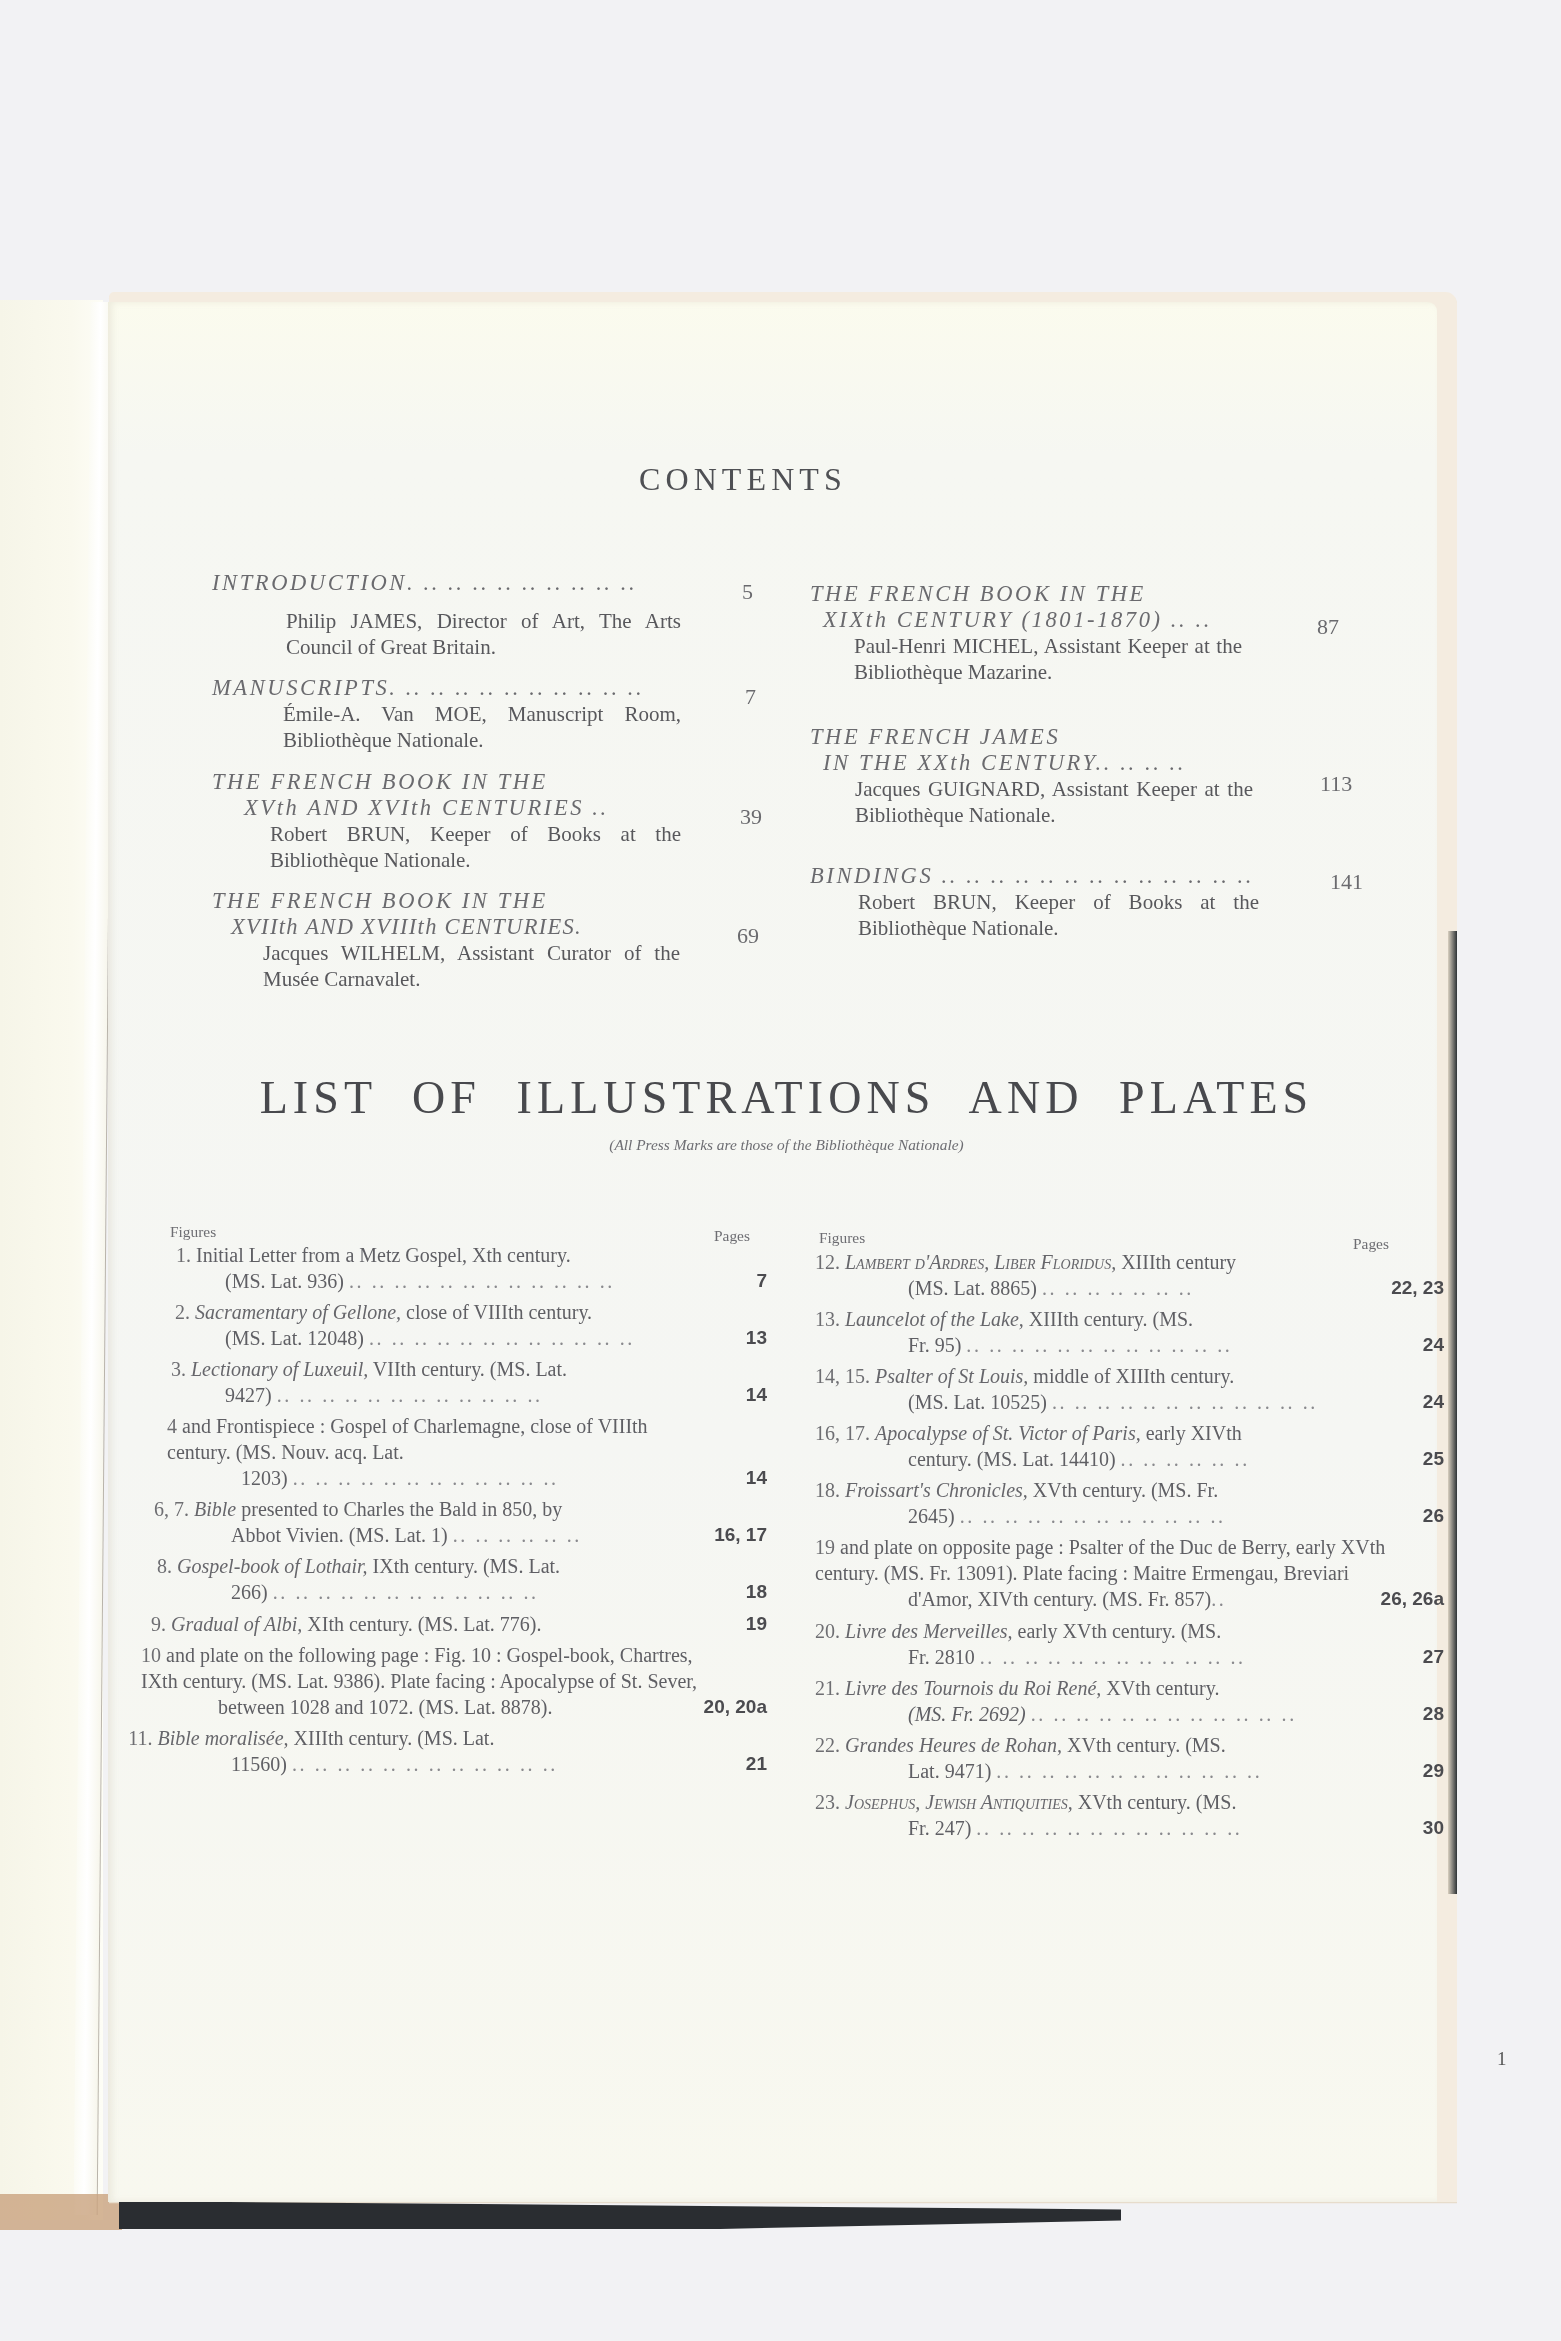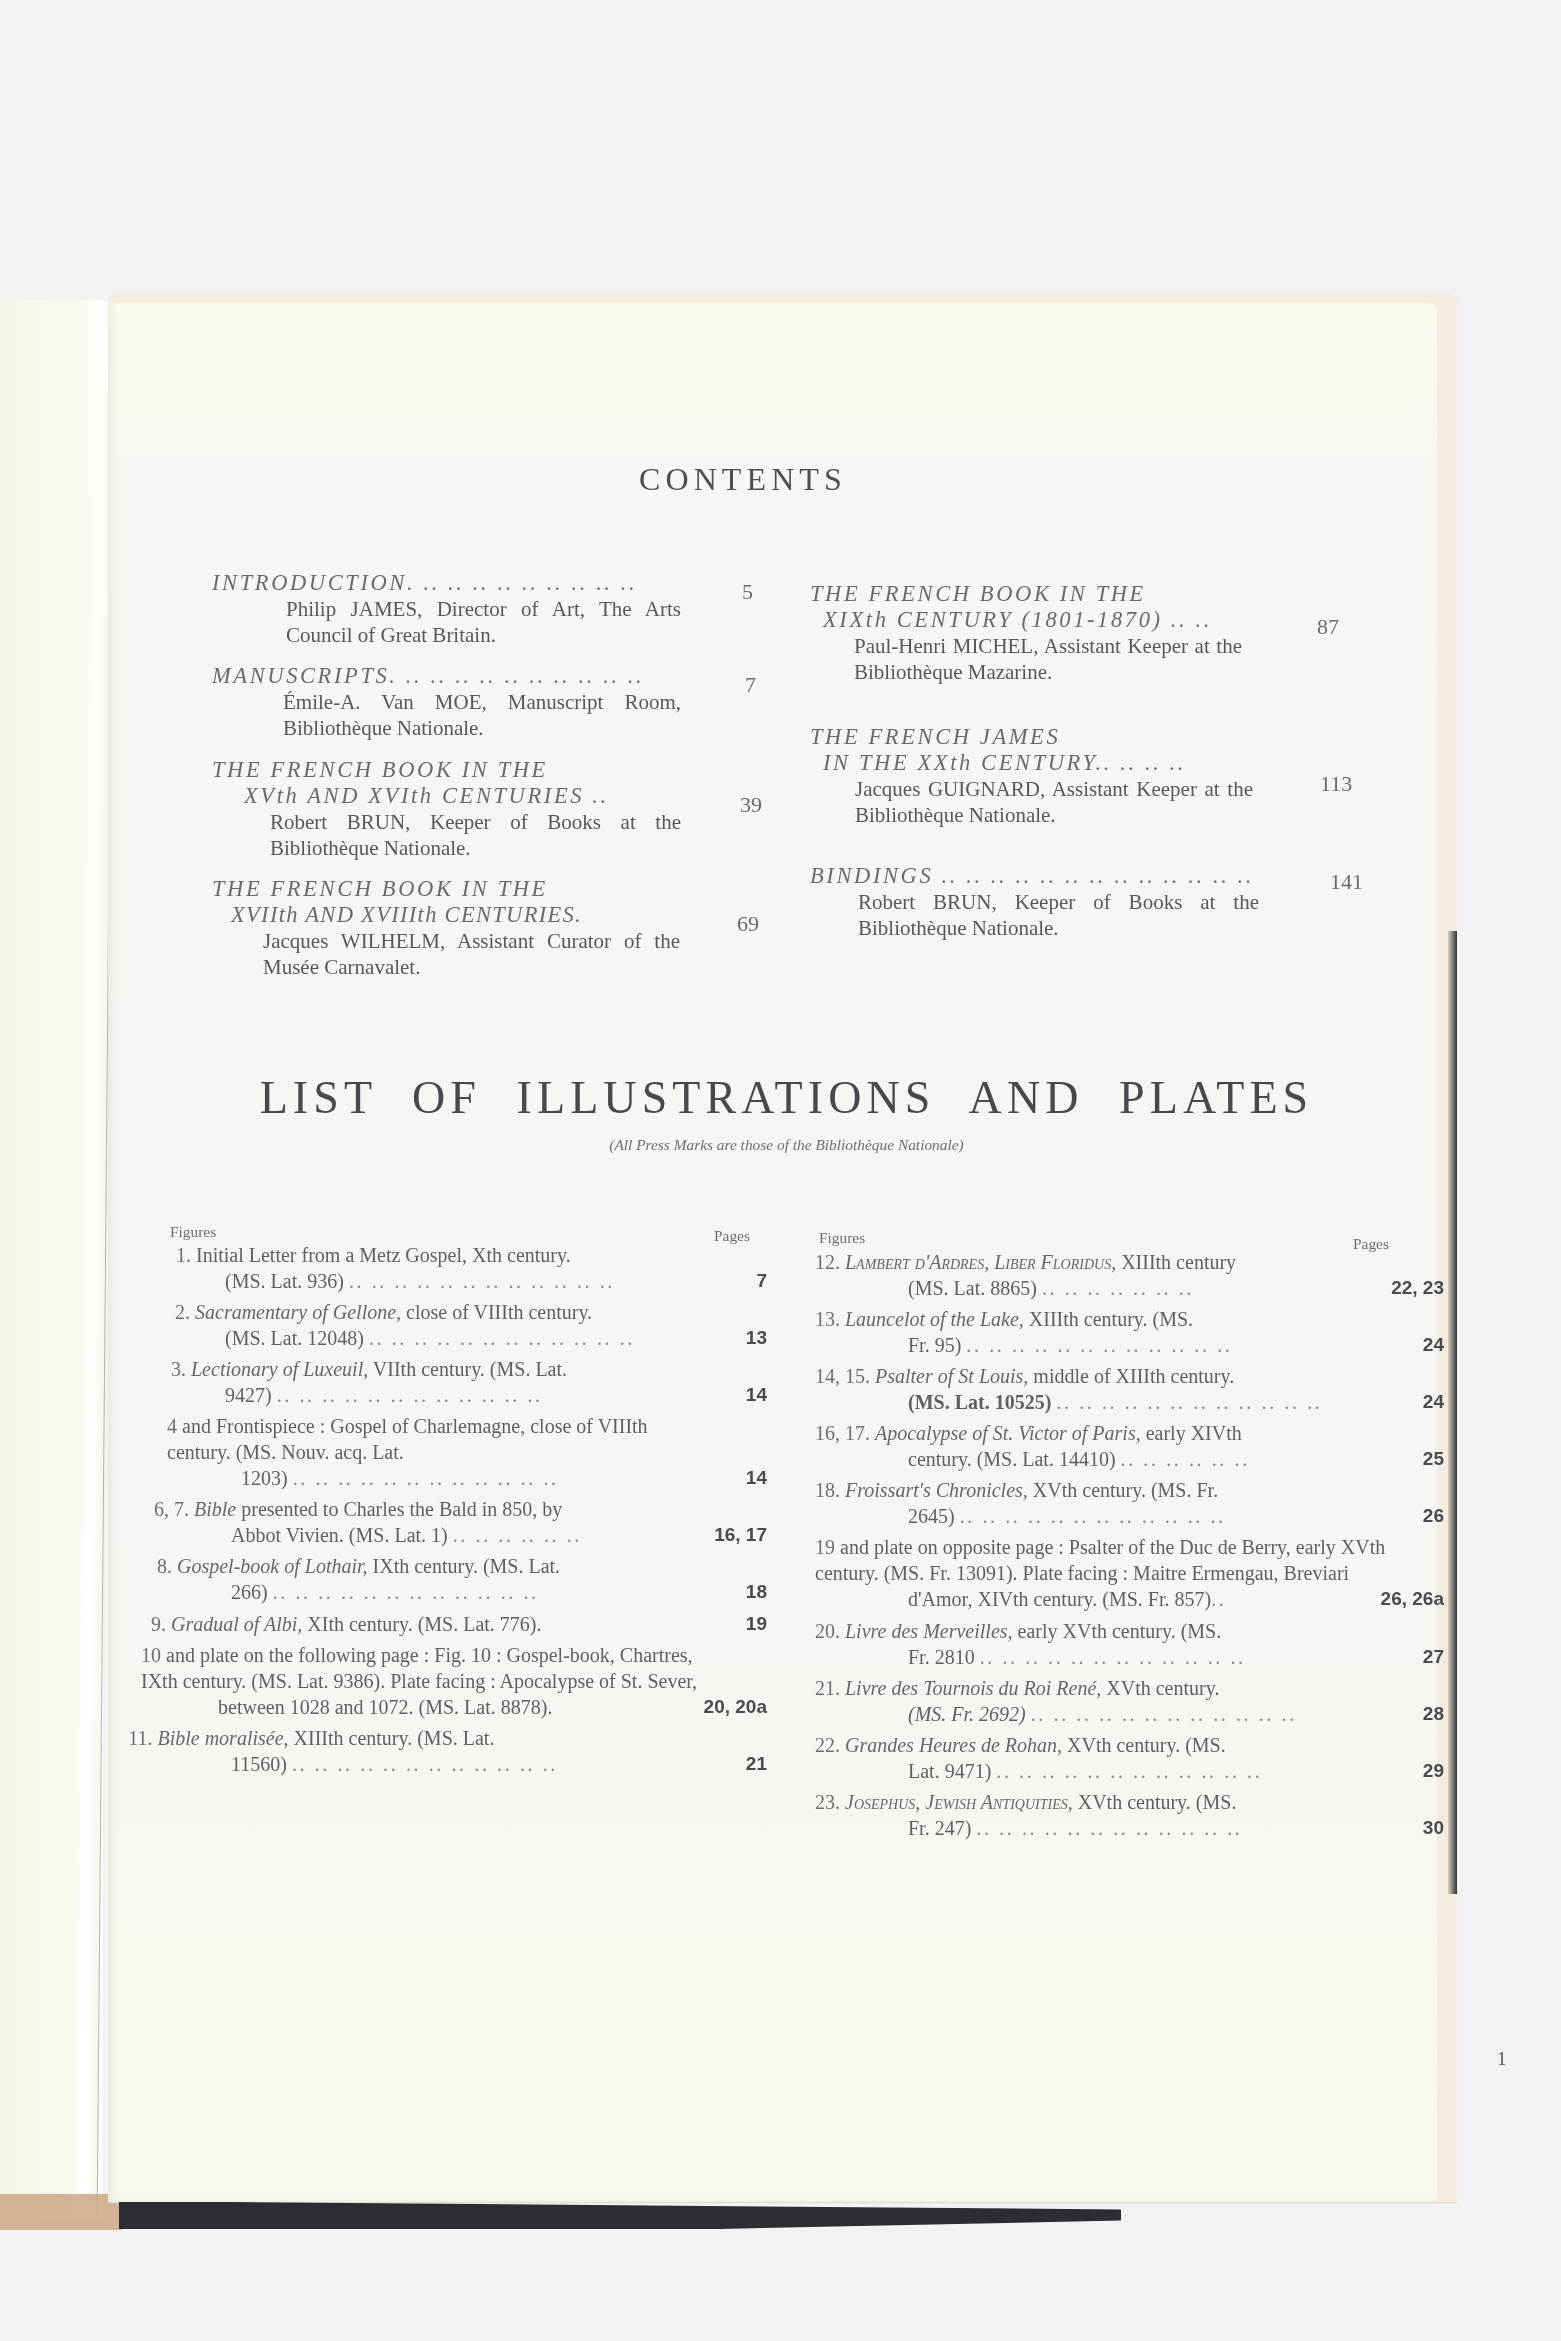"Philip JAMES, Director of Art," div.toc-author { margin-top: none -> 12px }
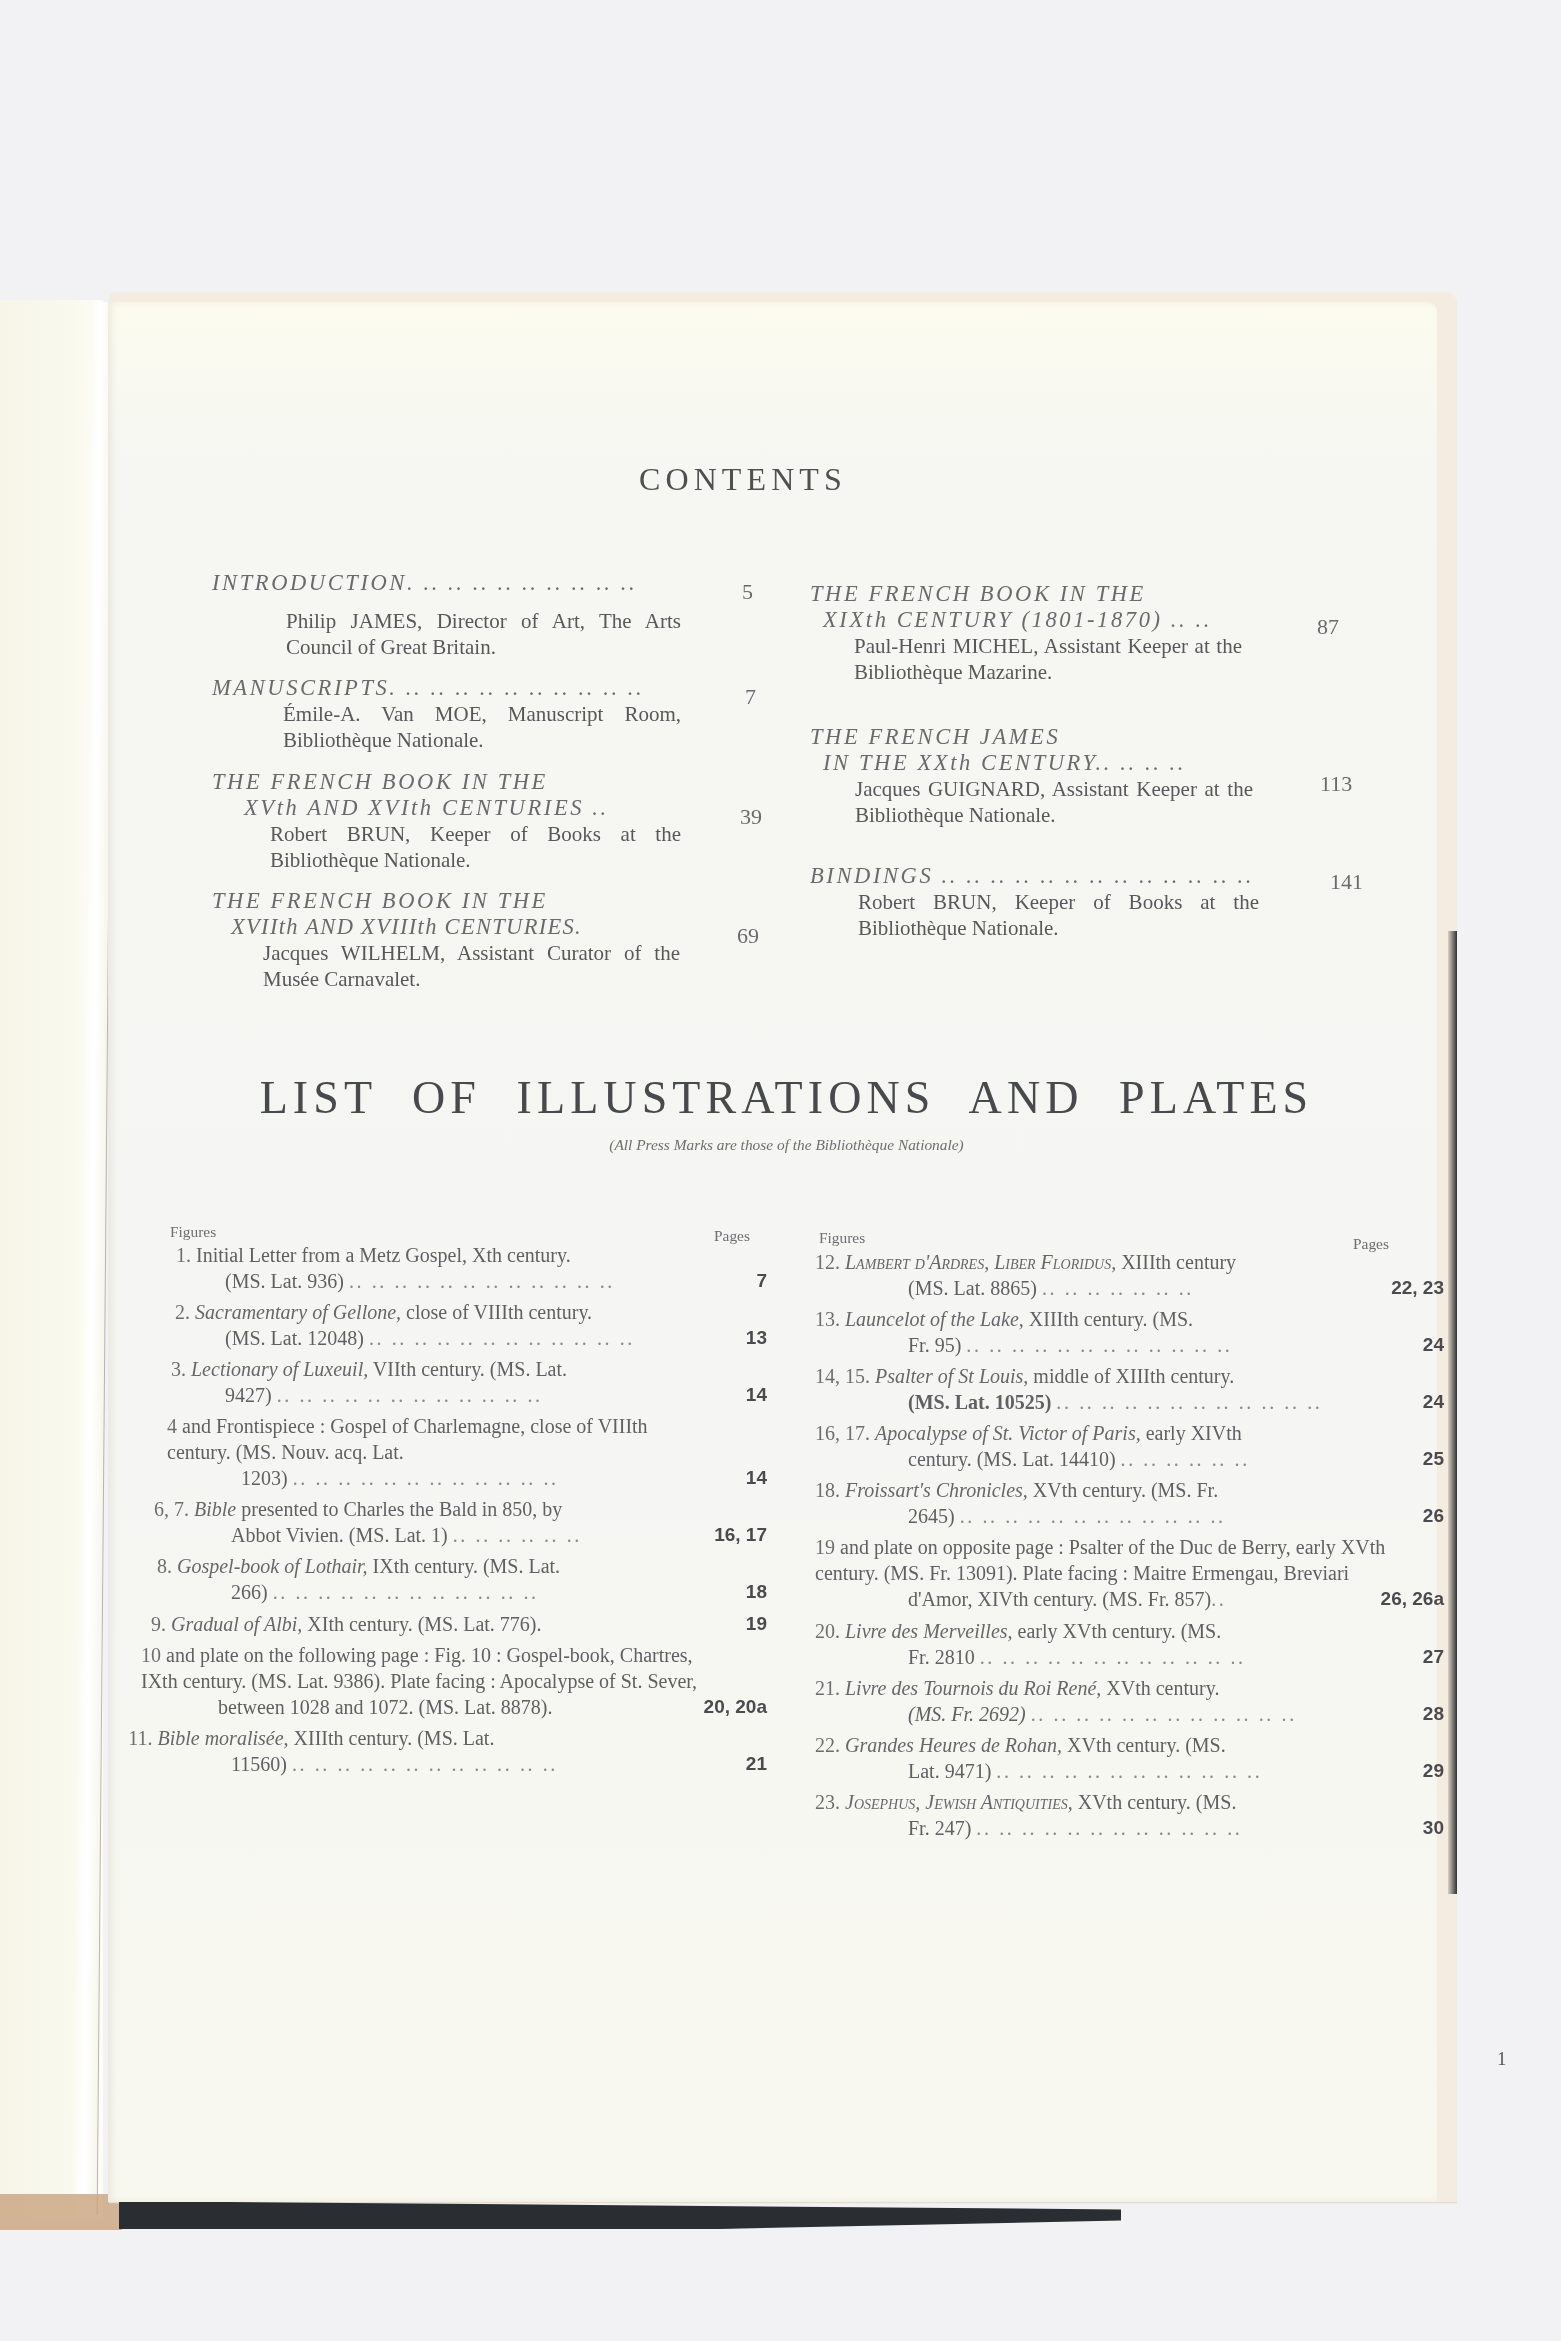"(MS. Lat. 10525)" span { font-weight: bold -> none }
